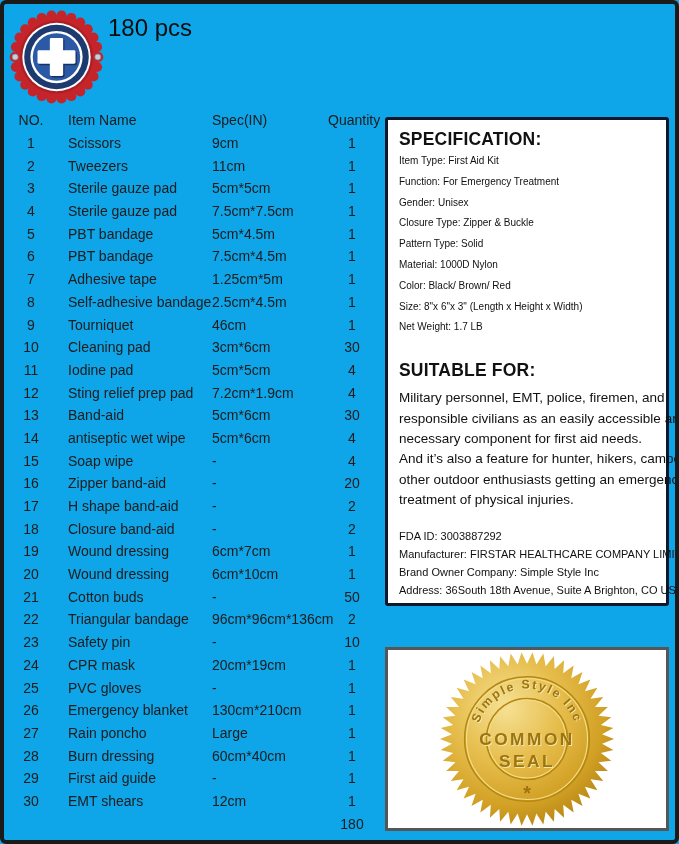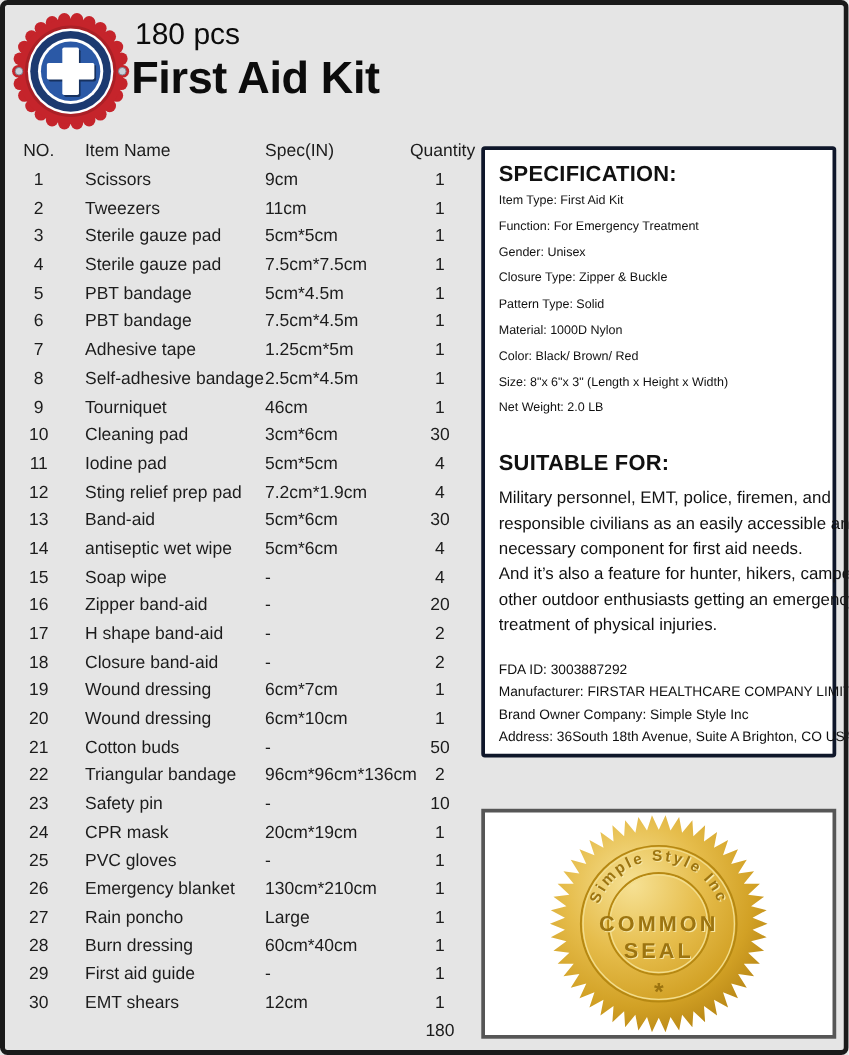"180 pcs" .page { background: #e5e5e5 -> #0ea5e9 }
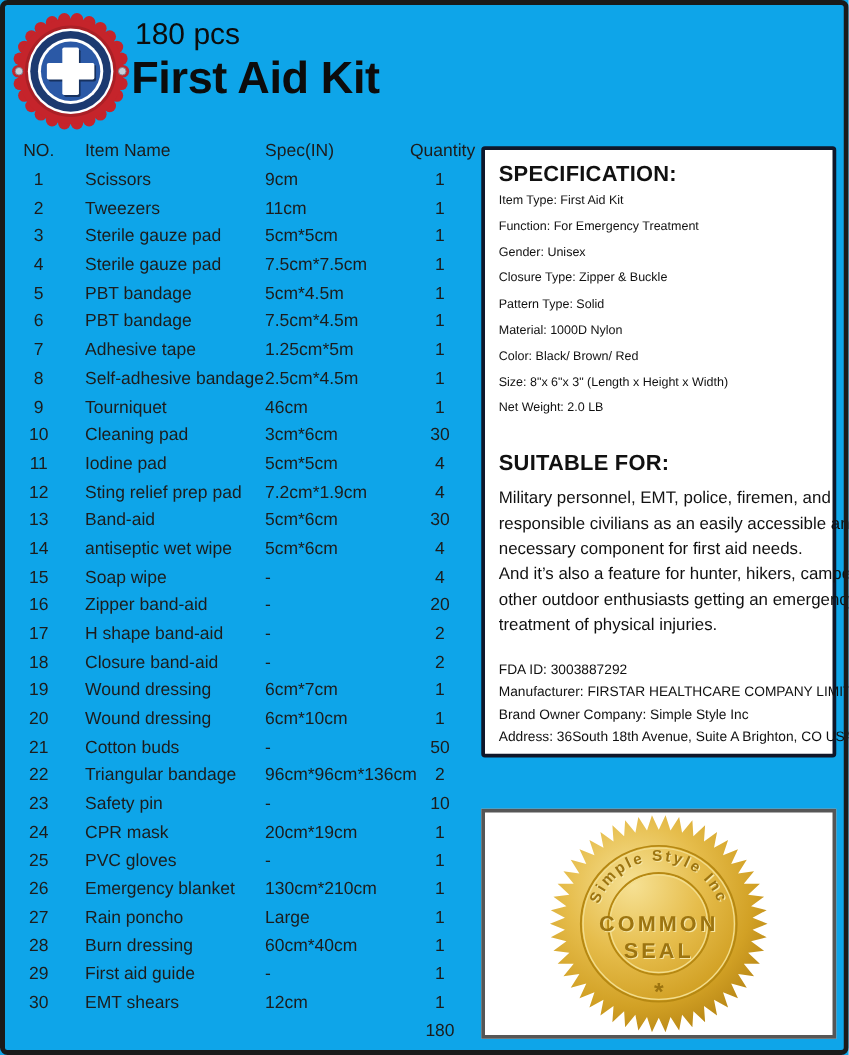"First Aid Kit" div.title { html: <div>First Aid Kit</div> -> none }
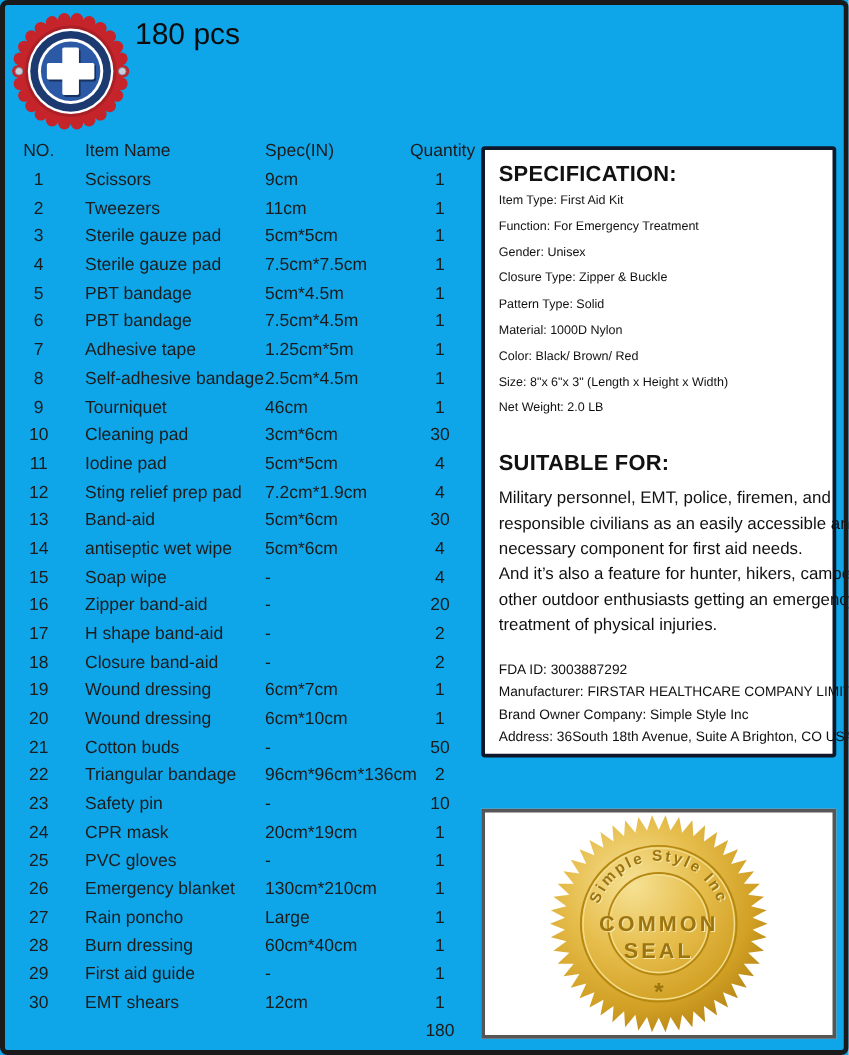"Net Weight: 2.0 LB" div.spec-line { text: 2.0 -> 1.7 }
